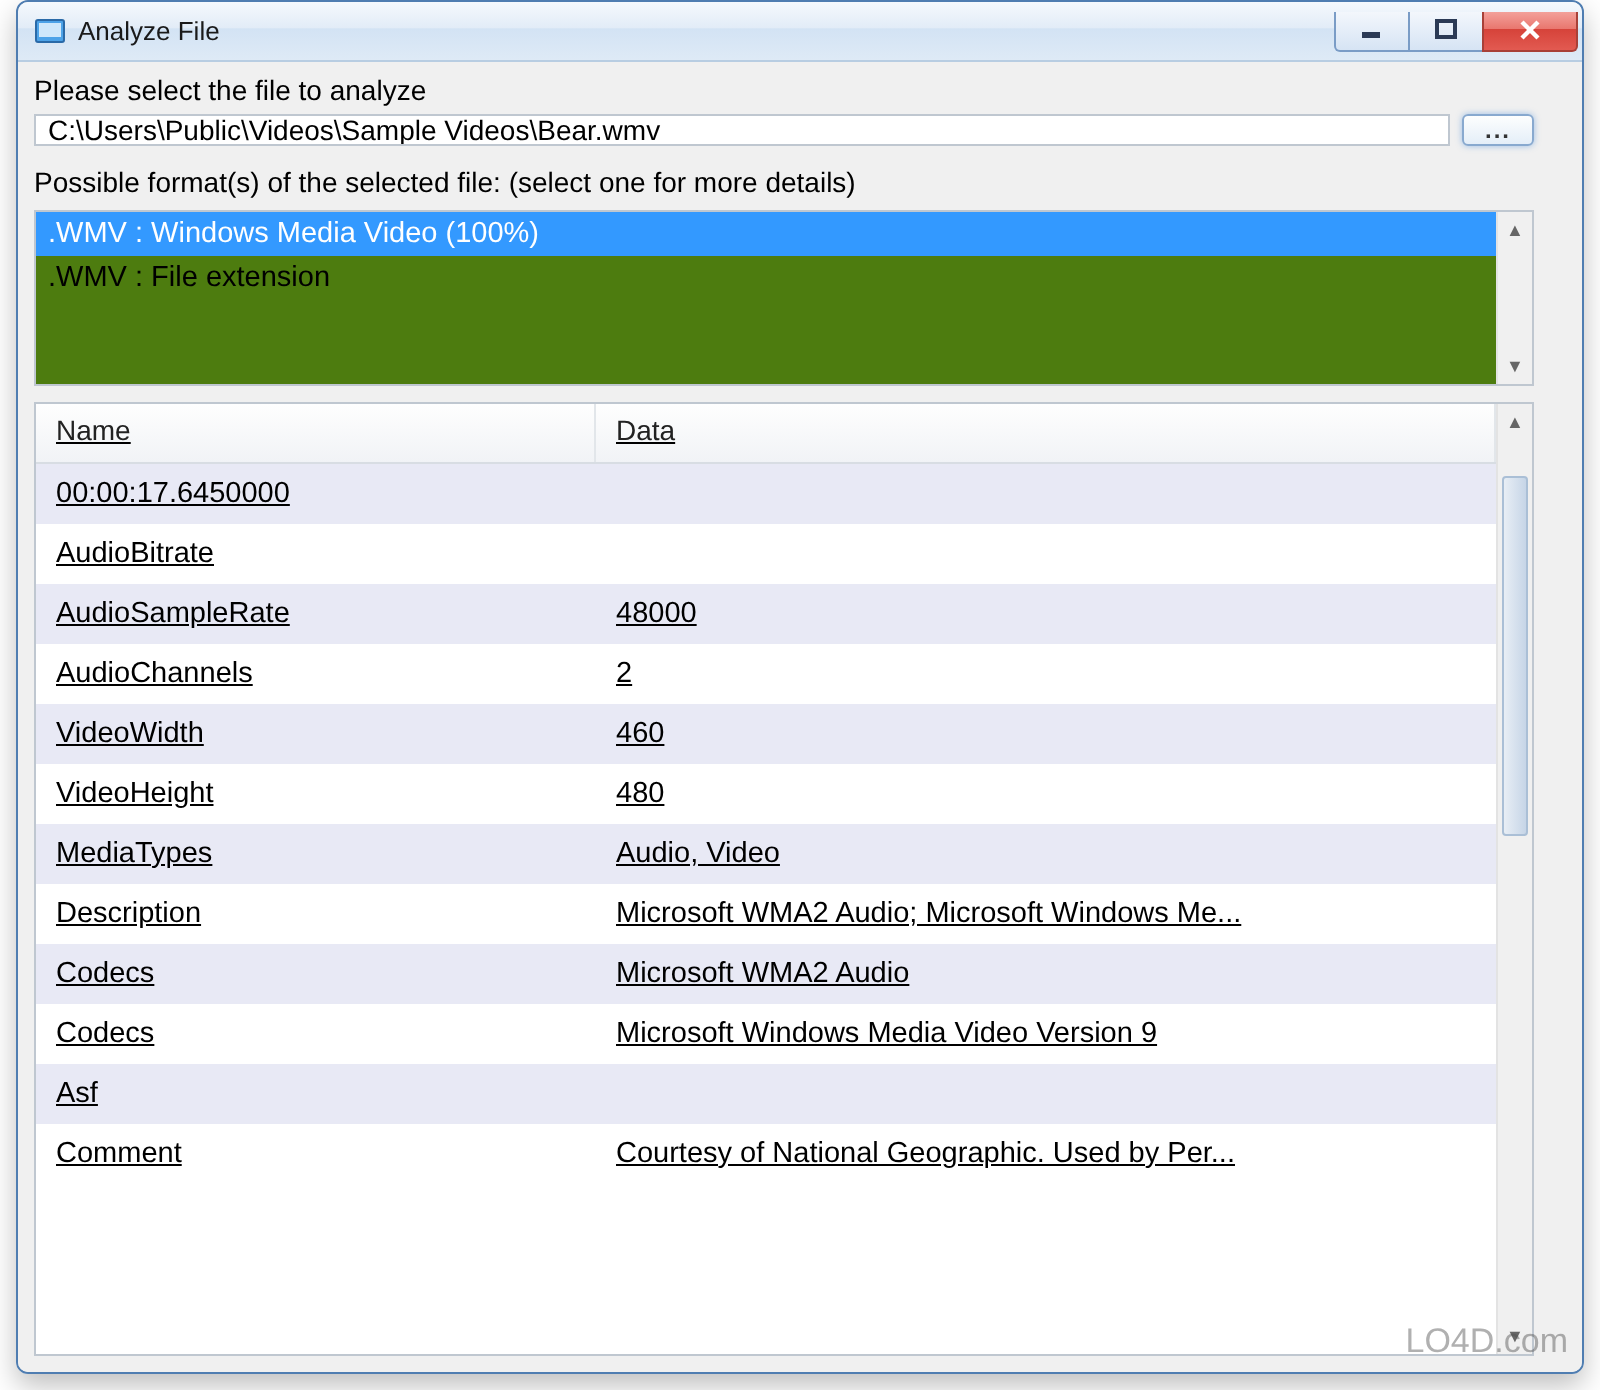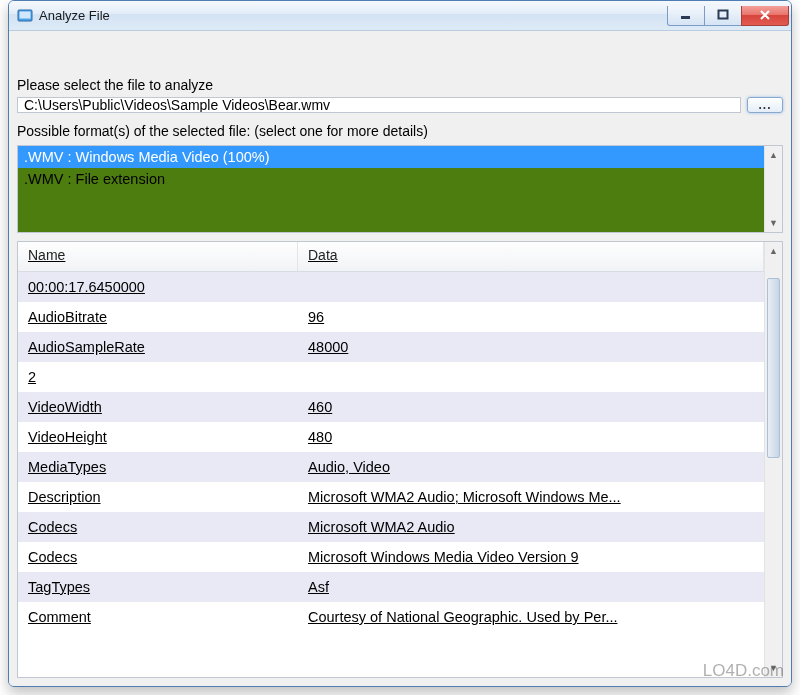"Please select the file to" .client { margin-top: 40px -> none; padding: 6px 8px 8px 8px -> 6px 24px 8px 8px }
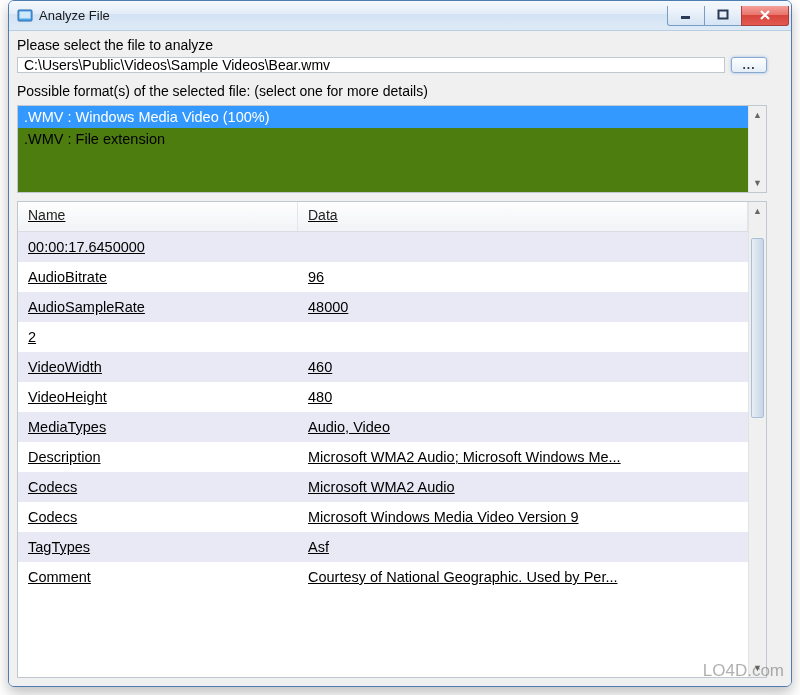"96" div.cell { html: <div>96</div> -> none }
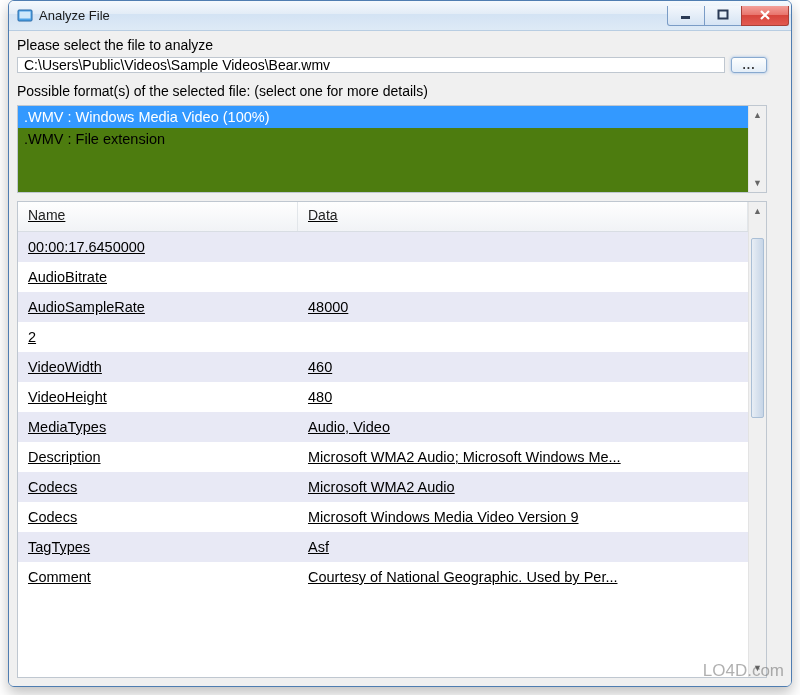"AudioChannels" div.cell { html: none -> <div>AudioChannels</div> }
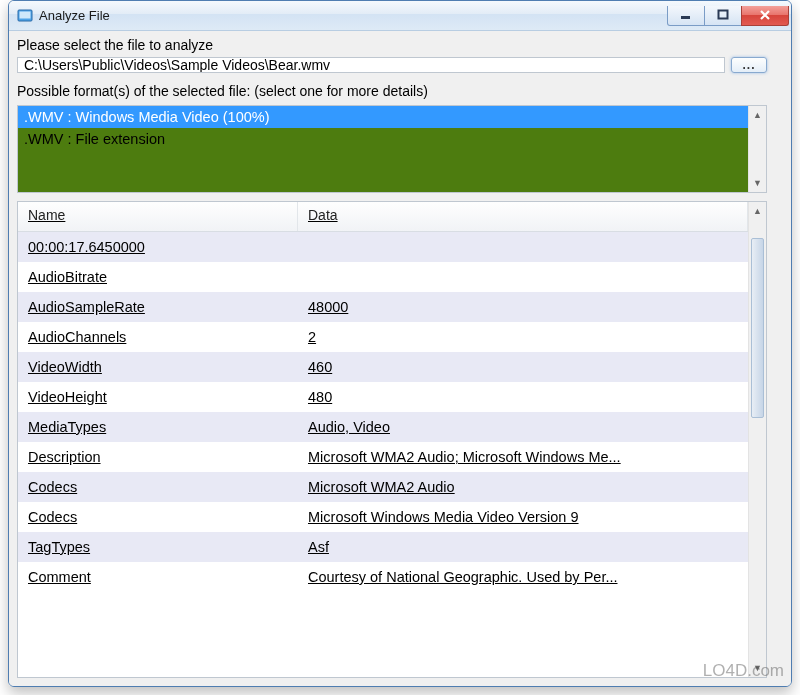"TagTypes" div.cell { html: <div>TagTypes</div> -> none }
